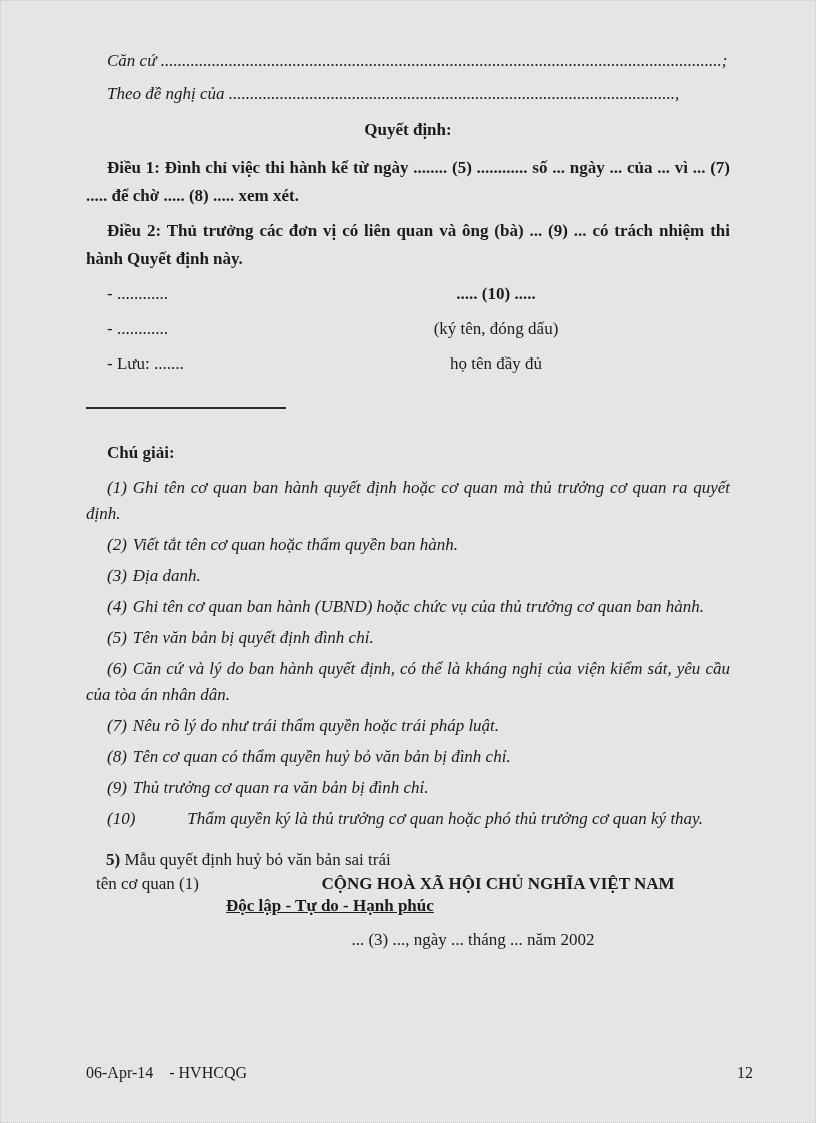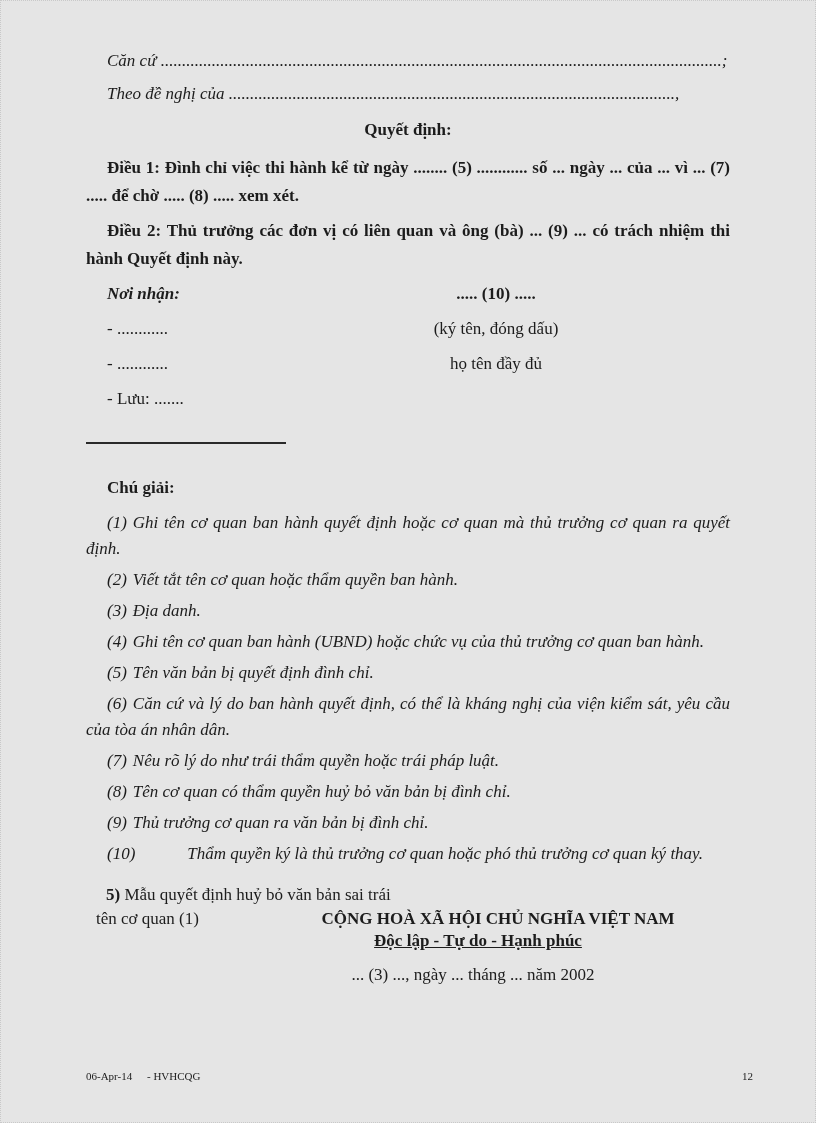"Nơi nhận:" p.recipients-heading { html: <p>Nơi nhận:</p> -> none }
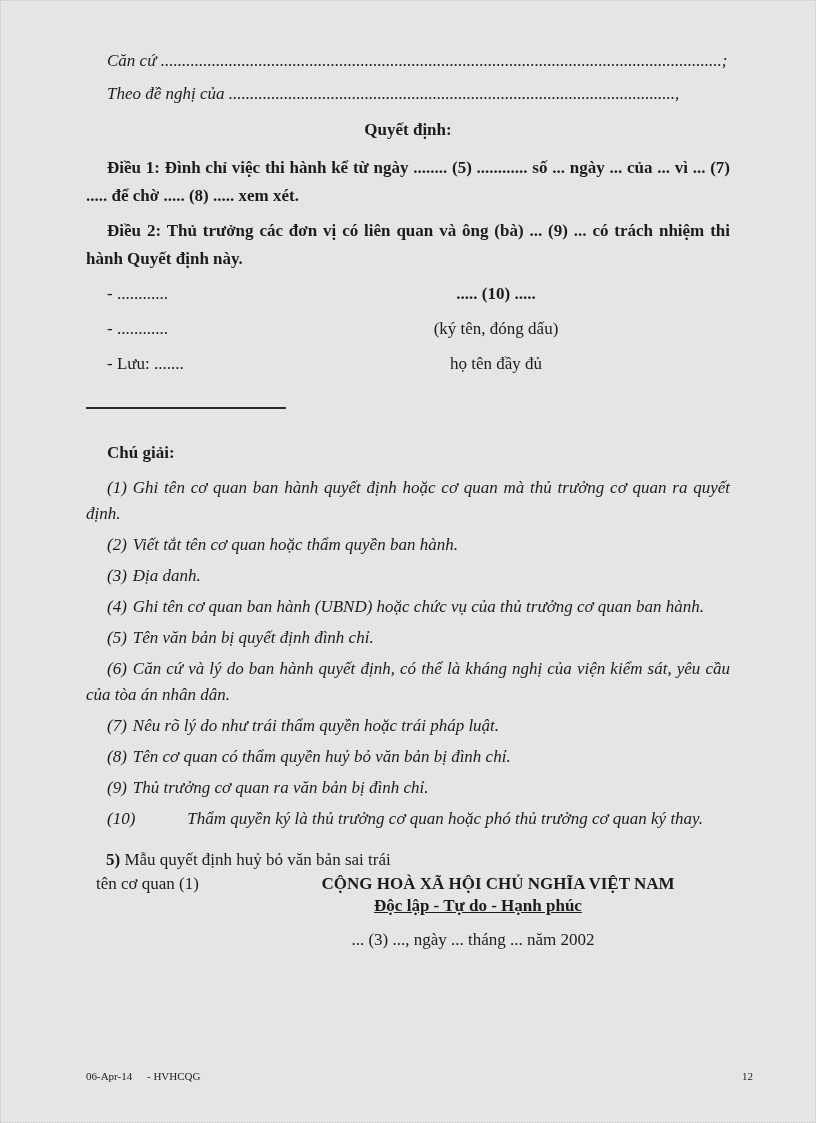"Độc lập - Tự do" .row5b { text-align: center -> left }
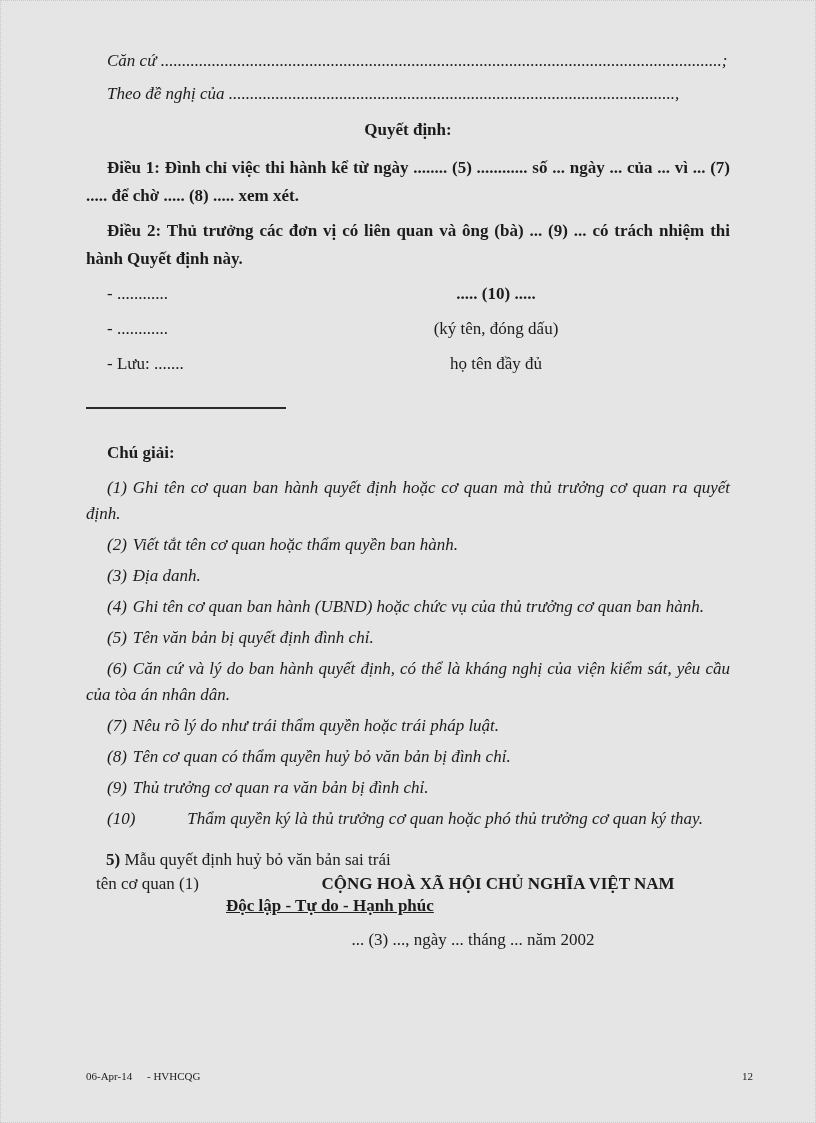"06-Apr-14 - HVHCQG" .footer { font-size: 11px -> 16px }
